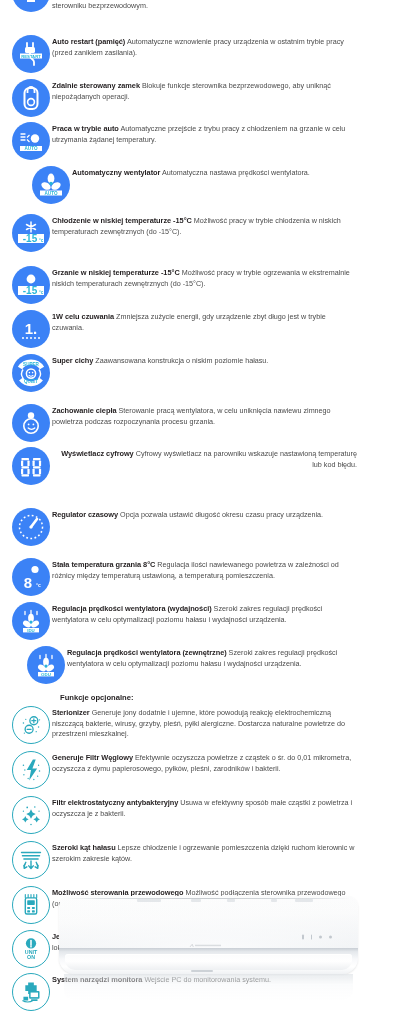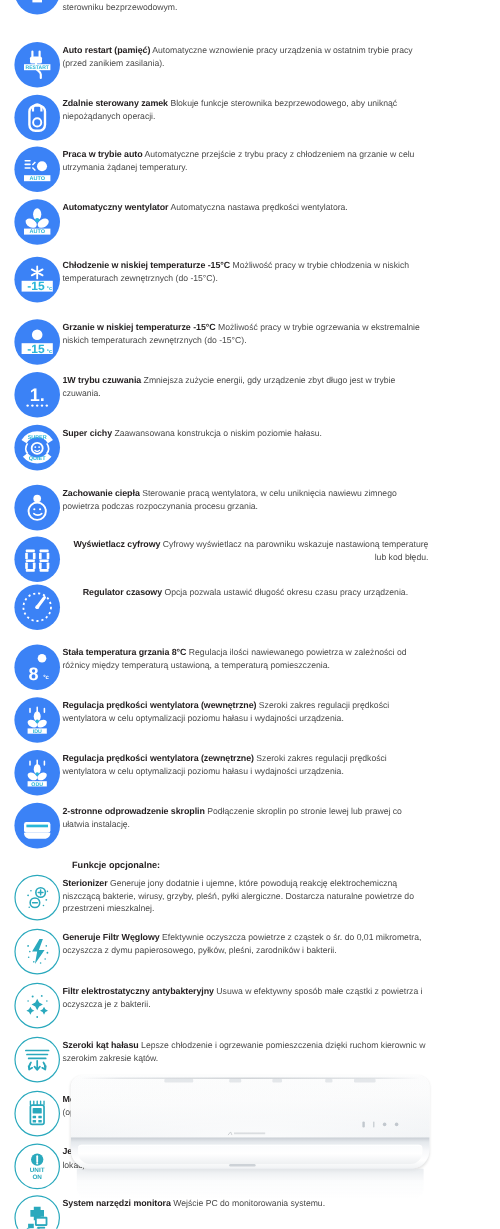"Automatyczny wentylator Automatyczna" div.feature-row { padding-left: none -> 20px }
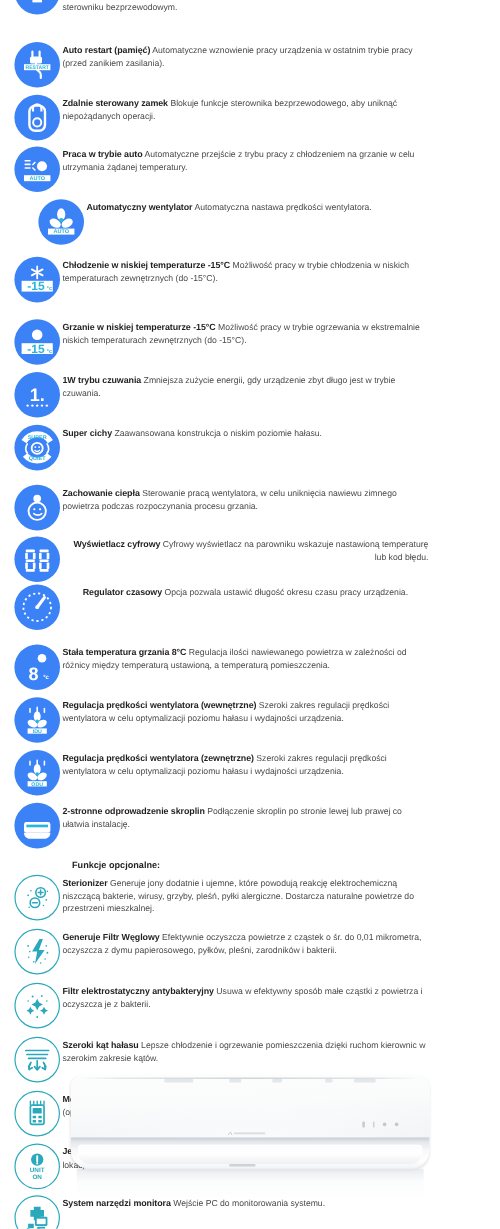"1W trybu czuwania" span.f-title { text: trybu -> celu }
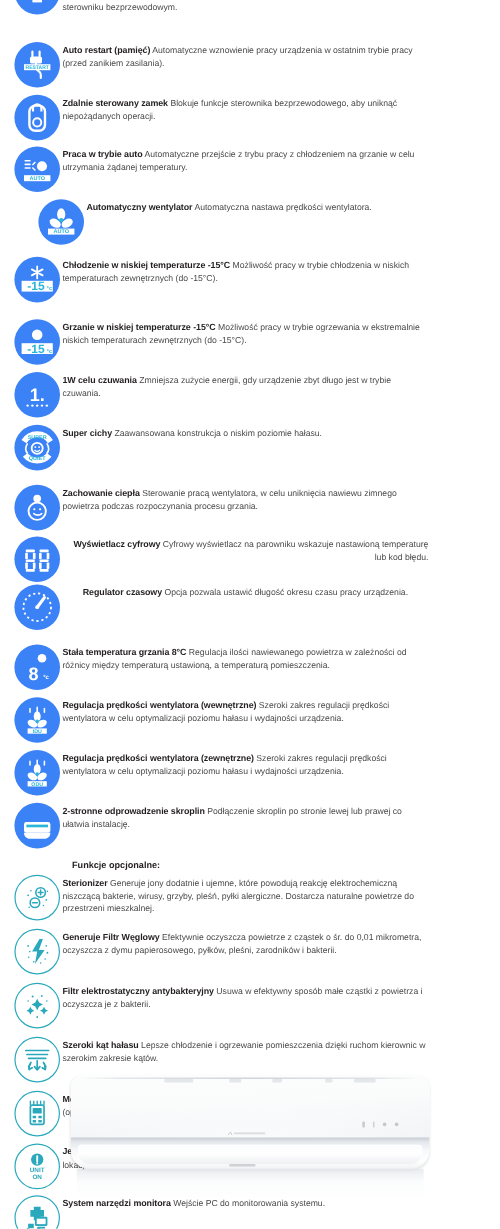"Regulator czasowy Opcja pozwala ustawić" div.feature-row { margin-top: 2px -> 23px; text-align: center -> none }
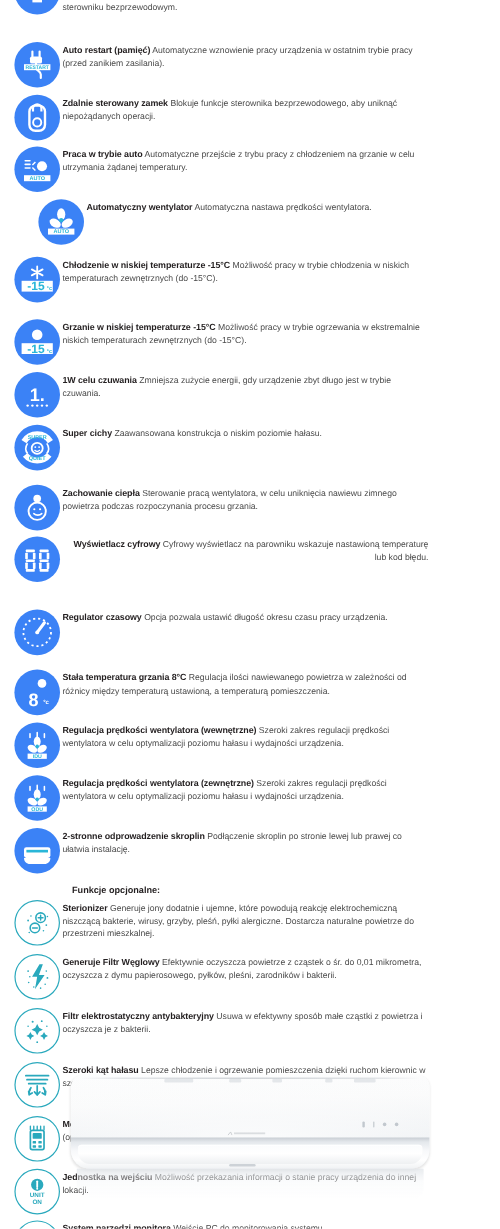"Regulacja prędkości wentylatora (wewnętrzne)" span.f-title { text: wewnętrzne -> wydajności }
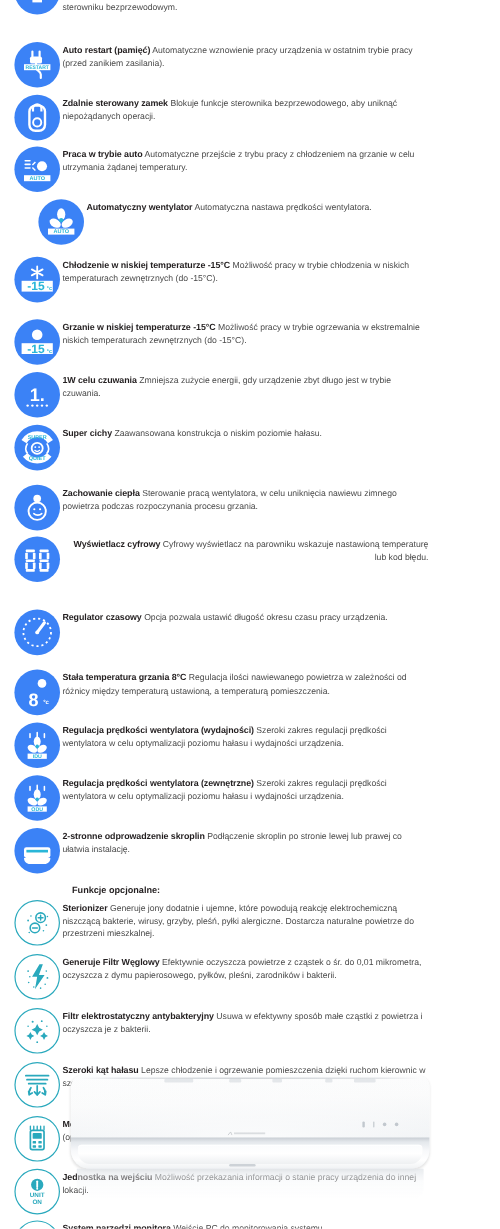"Regulacja prędkości wentylatora (zewnętrzne)" div.feature-row { padding-left: none -> 15px }
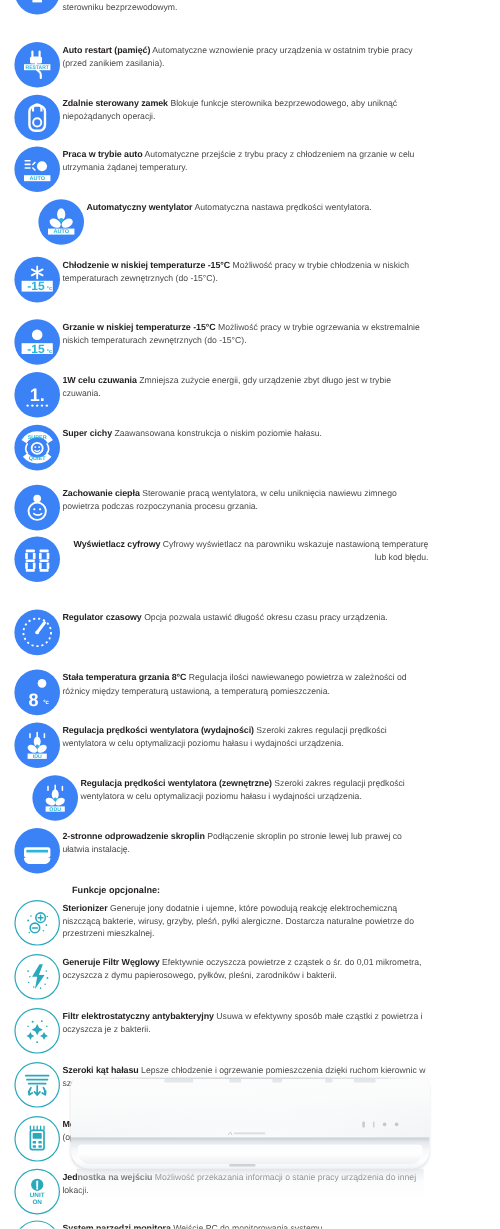"2-stronne odprowadzenie skroplin" div.feature-row { html: <div> <div> <div> <svg> <rect></rect> <rect></rect> <path></path> </svg> </div> </div> <div> <div><span>2-stronne odprowadzenie skroplin</span><span> Podłączenie skroplin po stronie lewej lub prawej co ułatwia instalację.</span></div> </div> </div> -> none }
